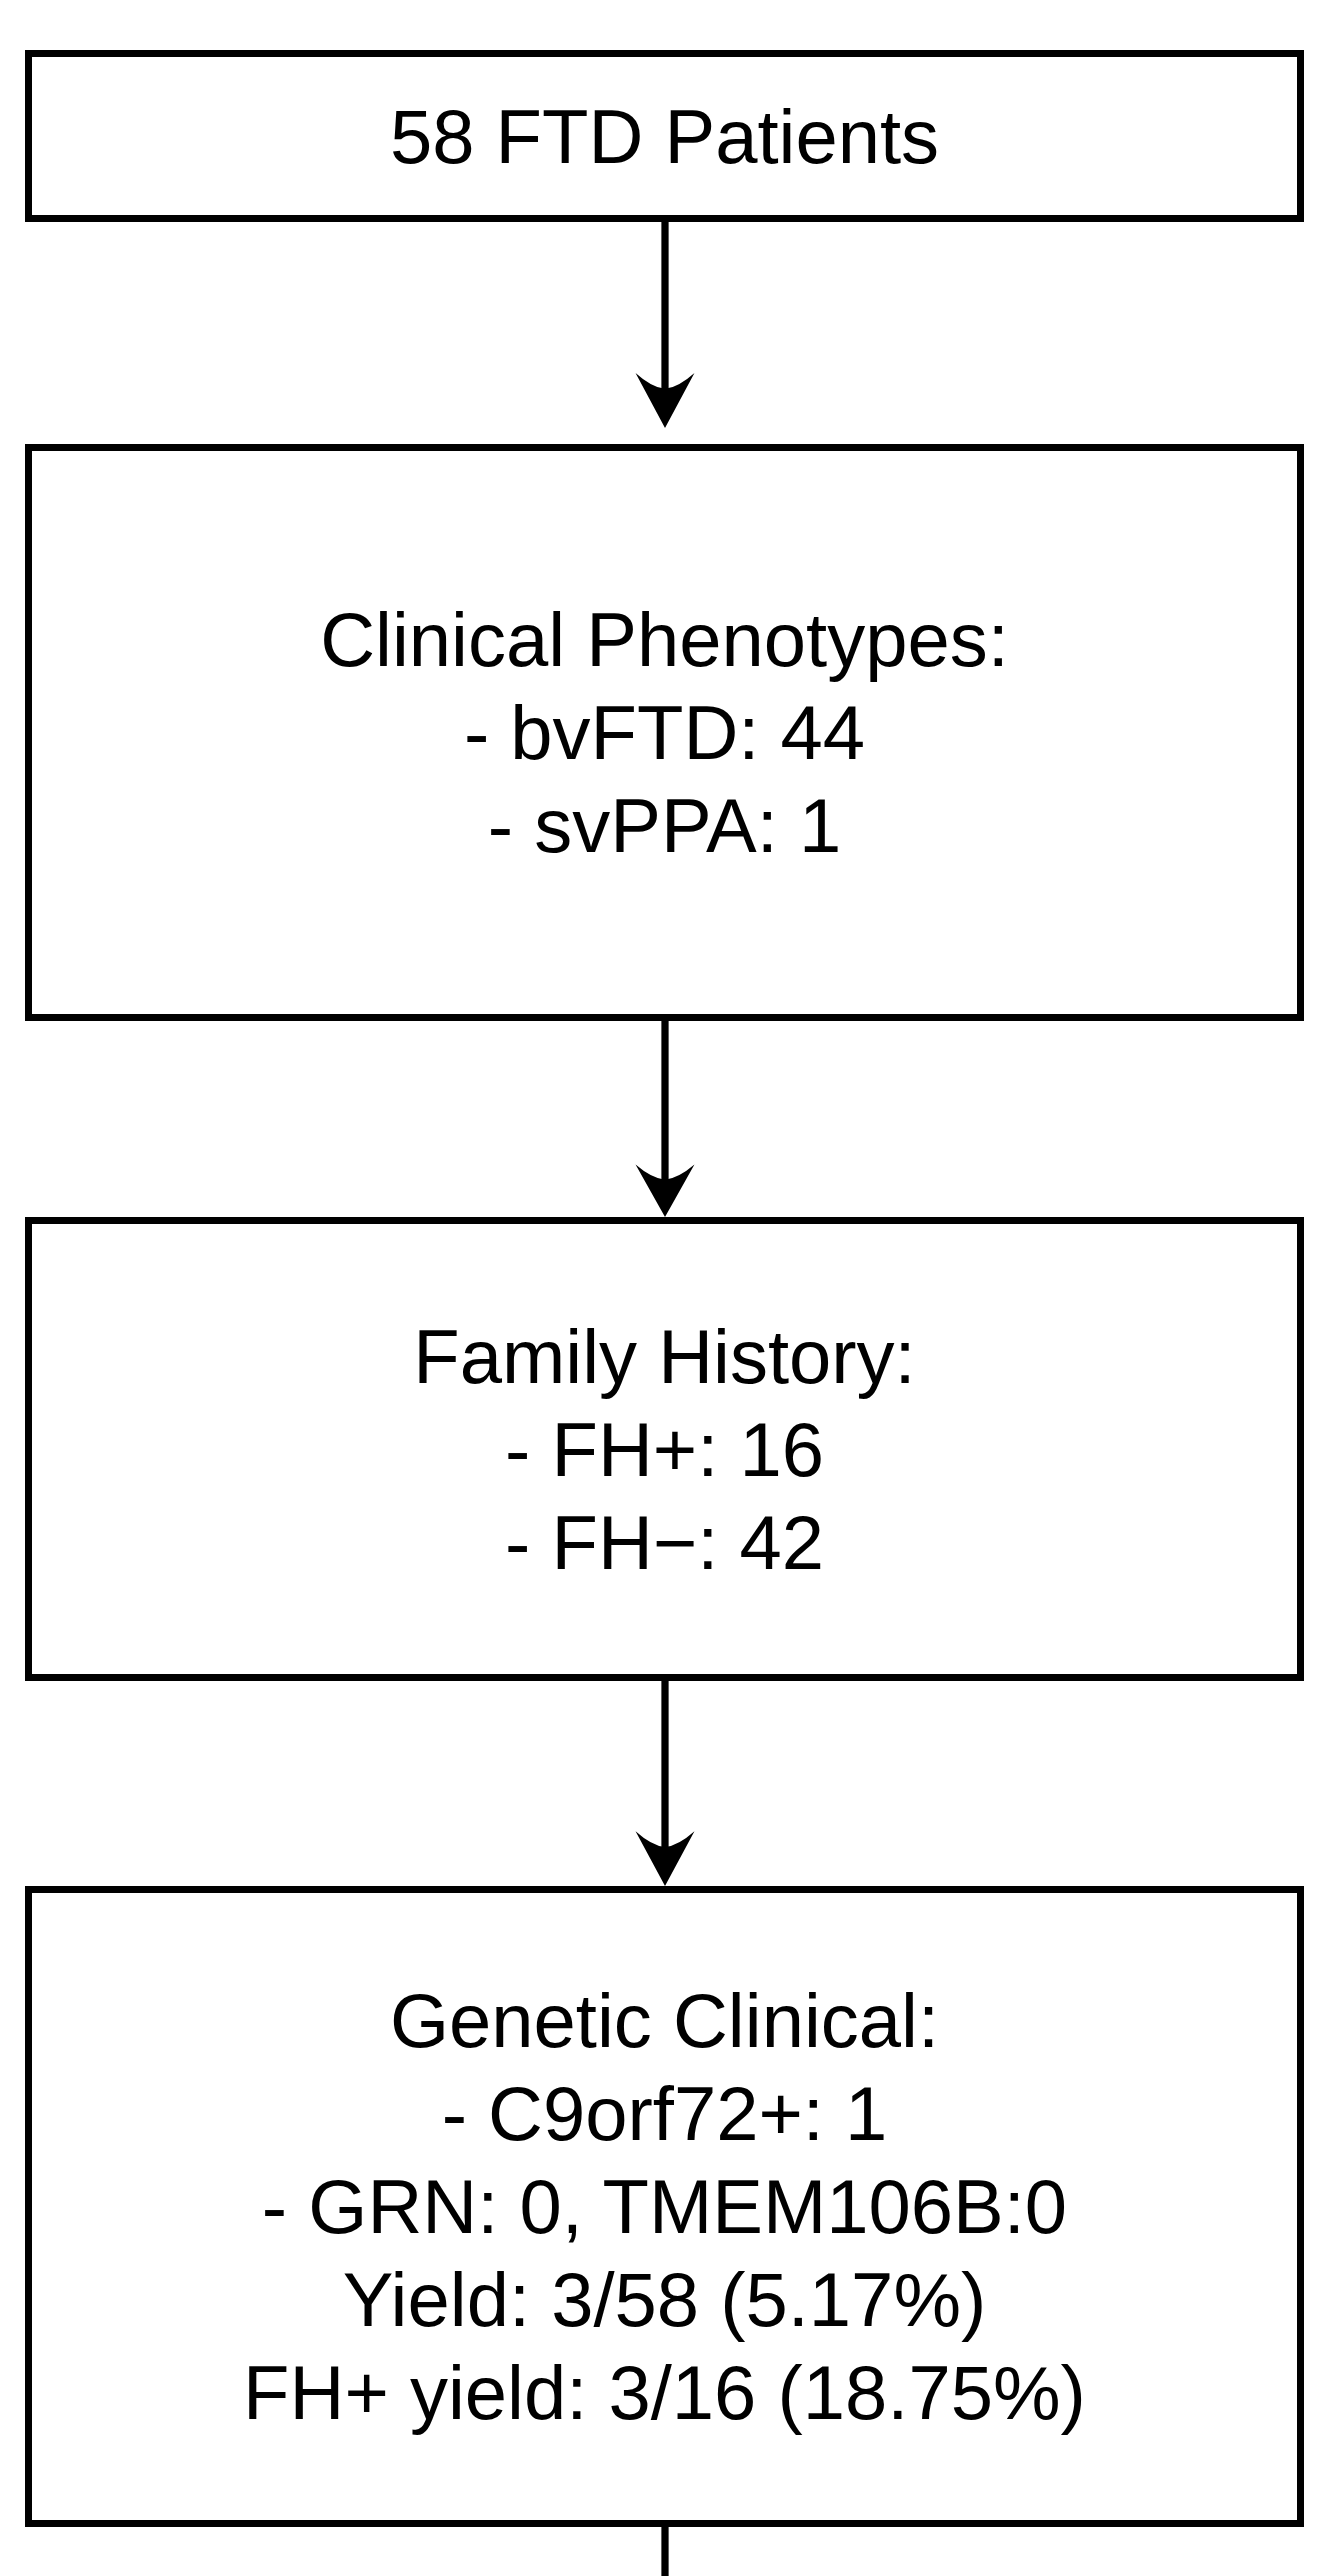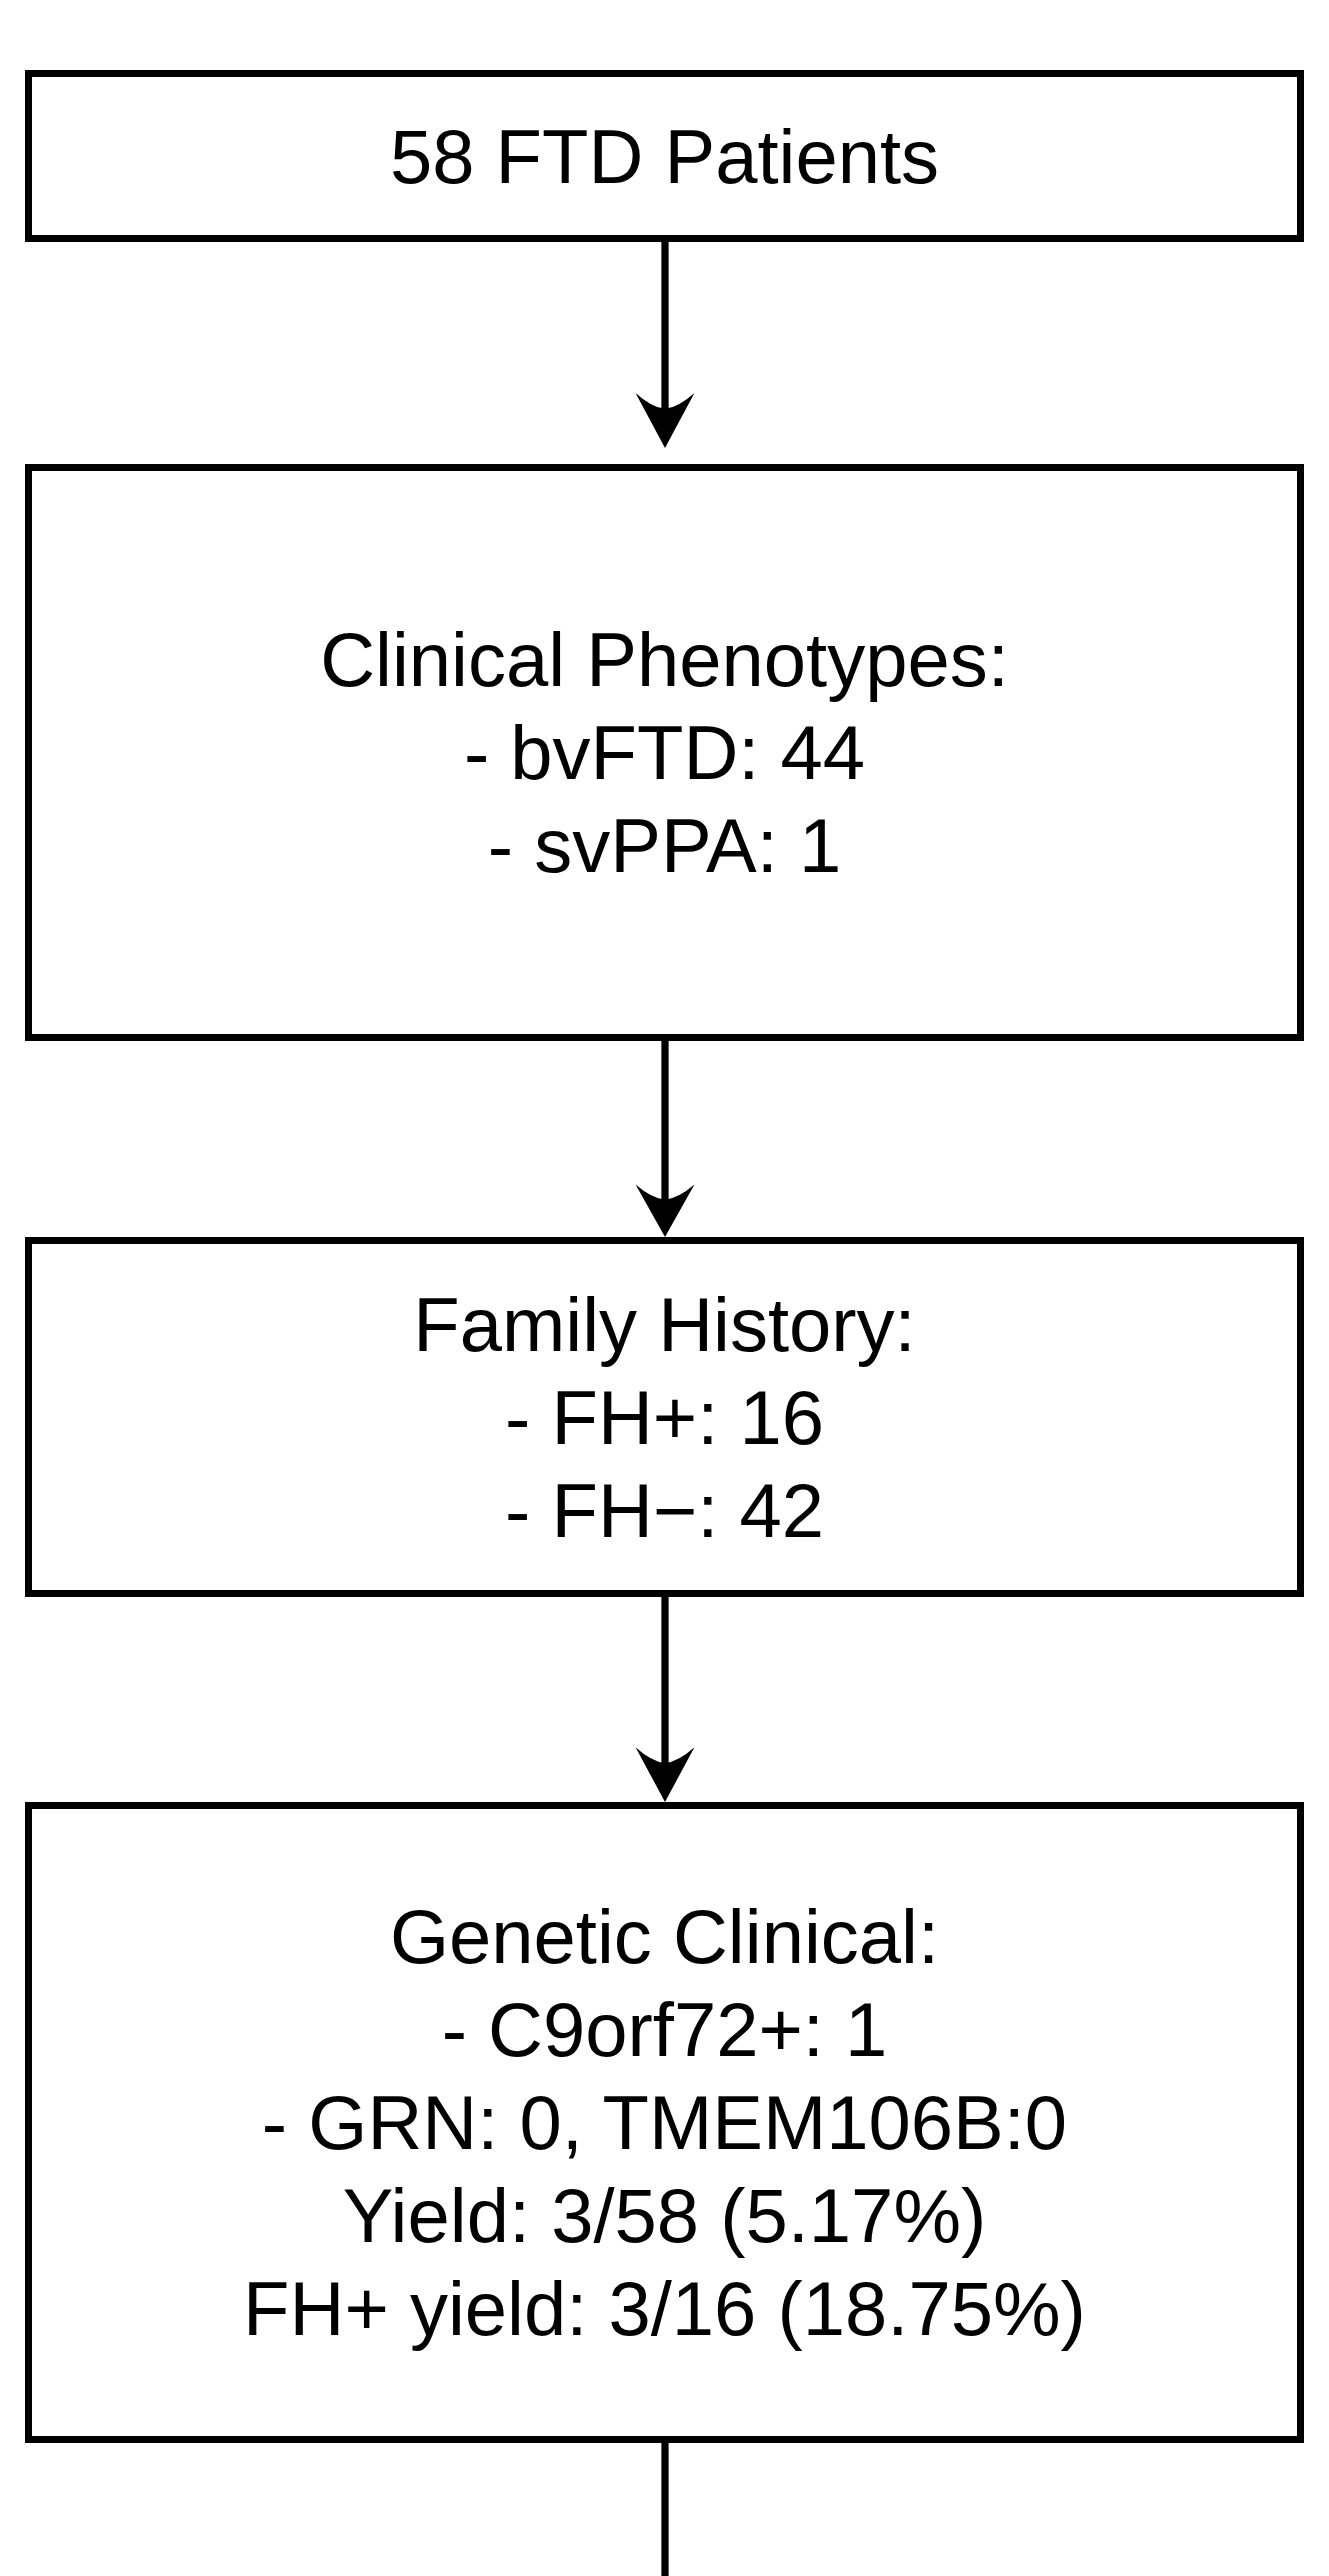"58 FTD Patients" .h333 { margin-top: 20px -> none }
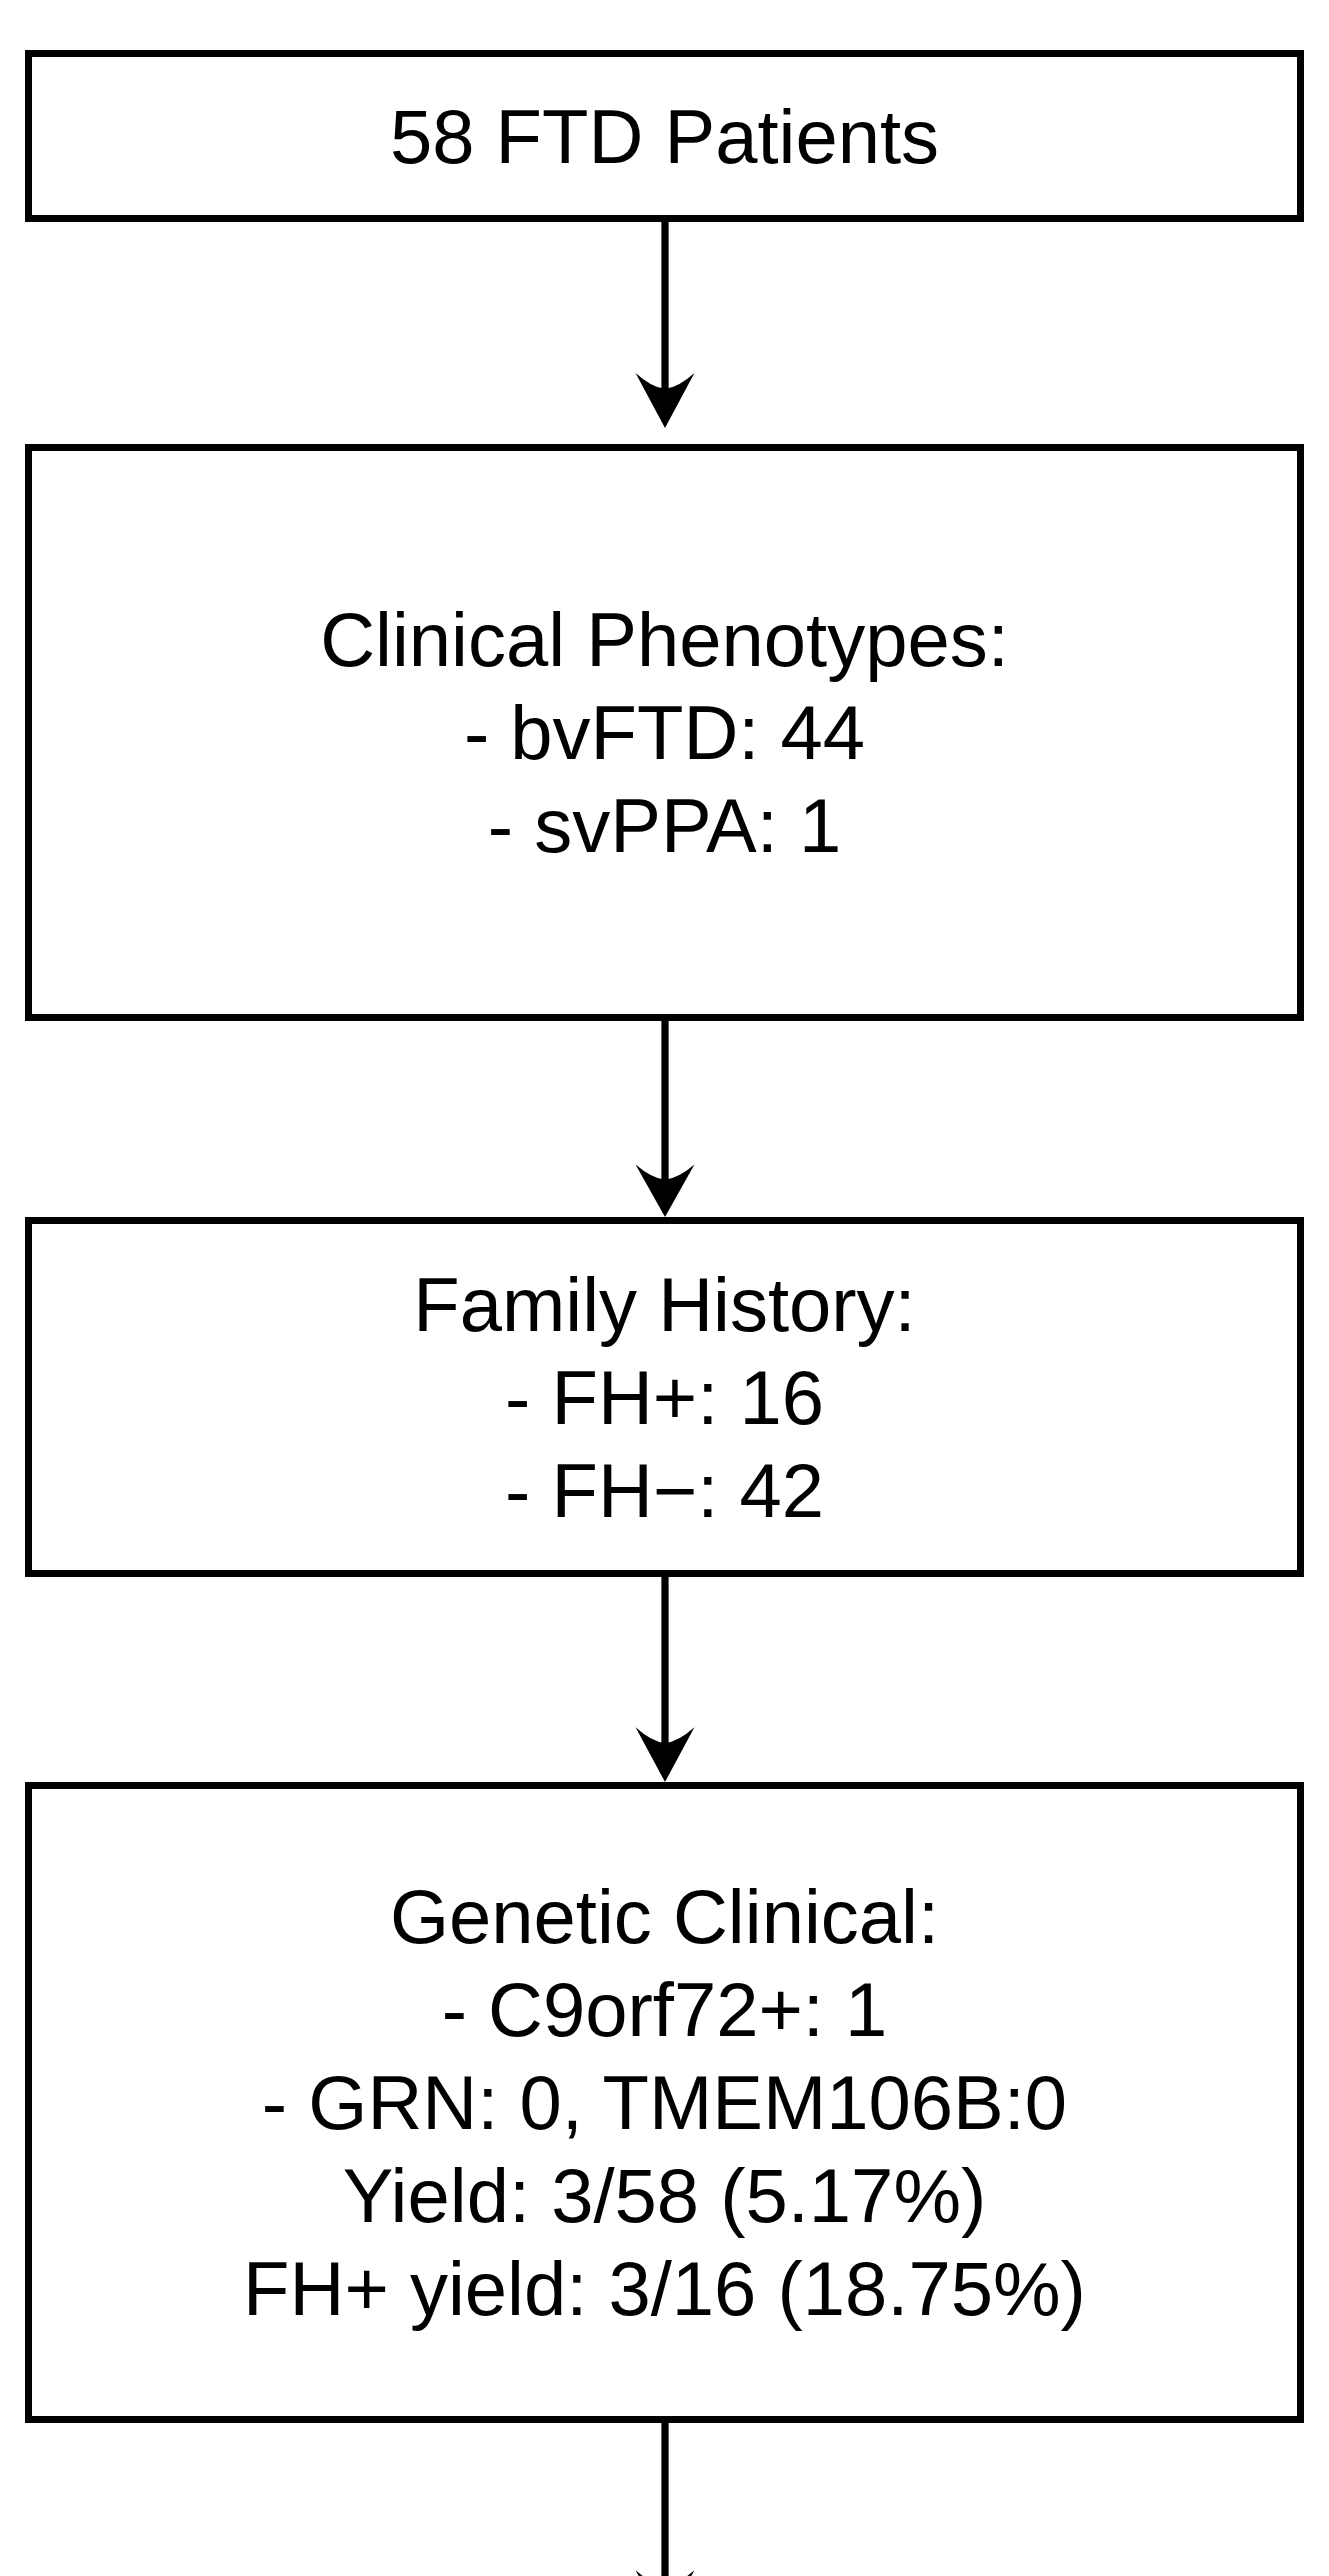"Family History:" .h738 { height: 360px -> 464px }
